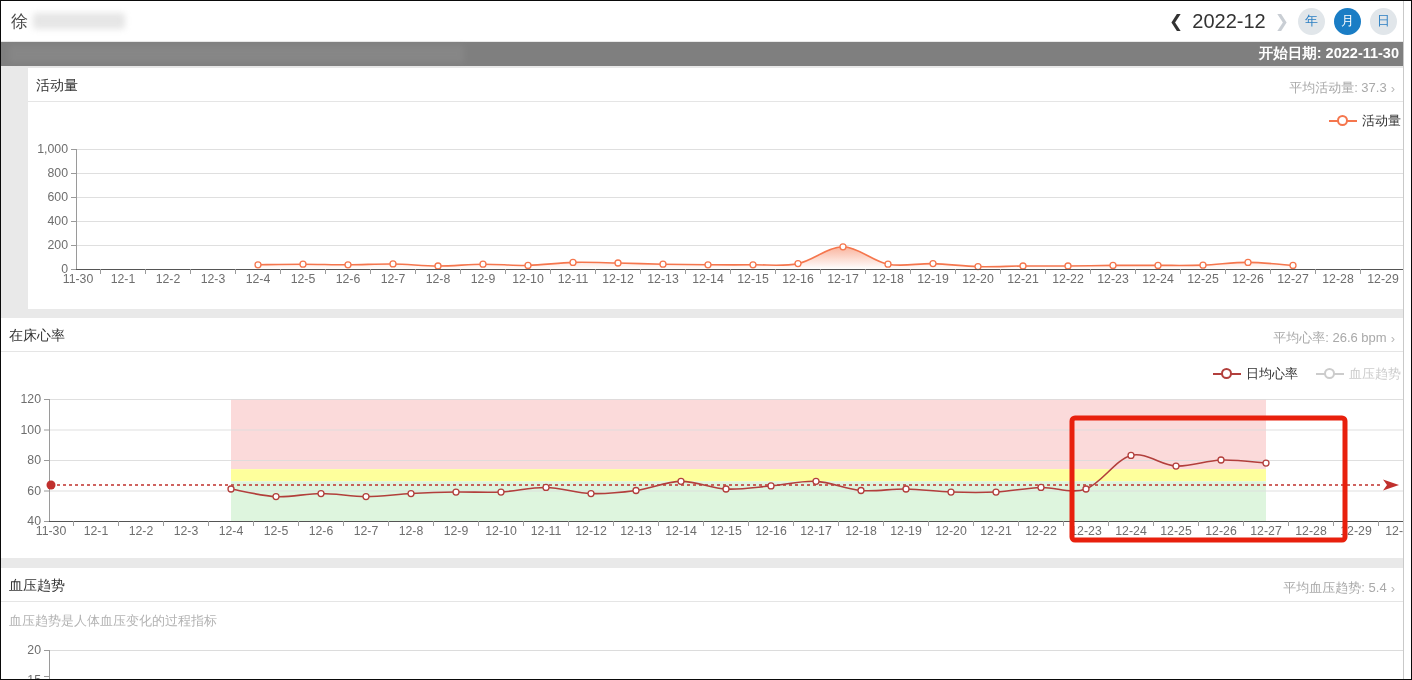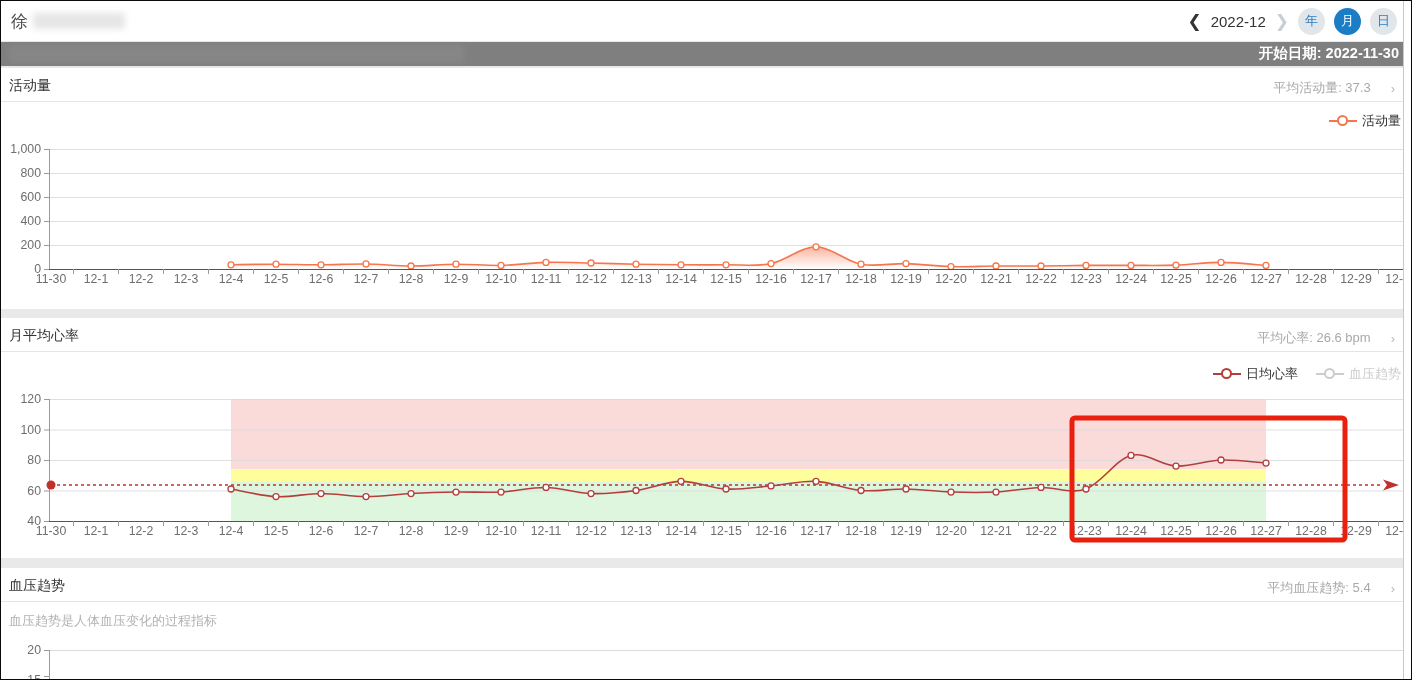"2022-12" .nav-period { font-size: 15px -> 20px }
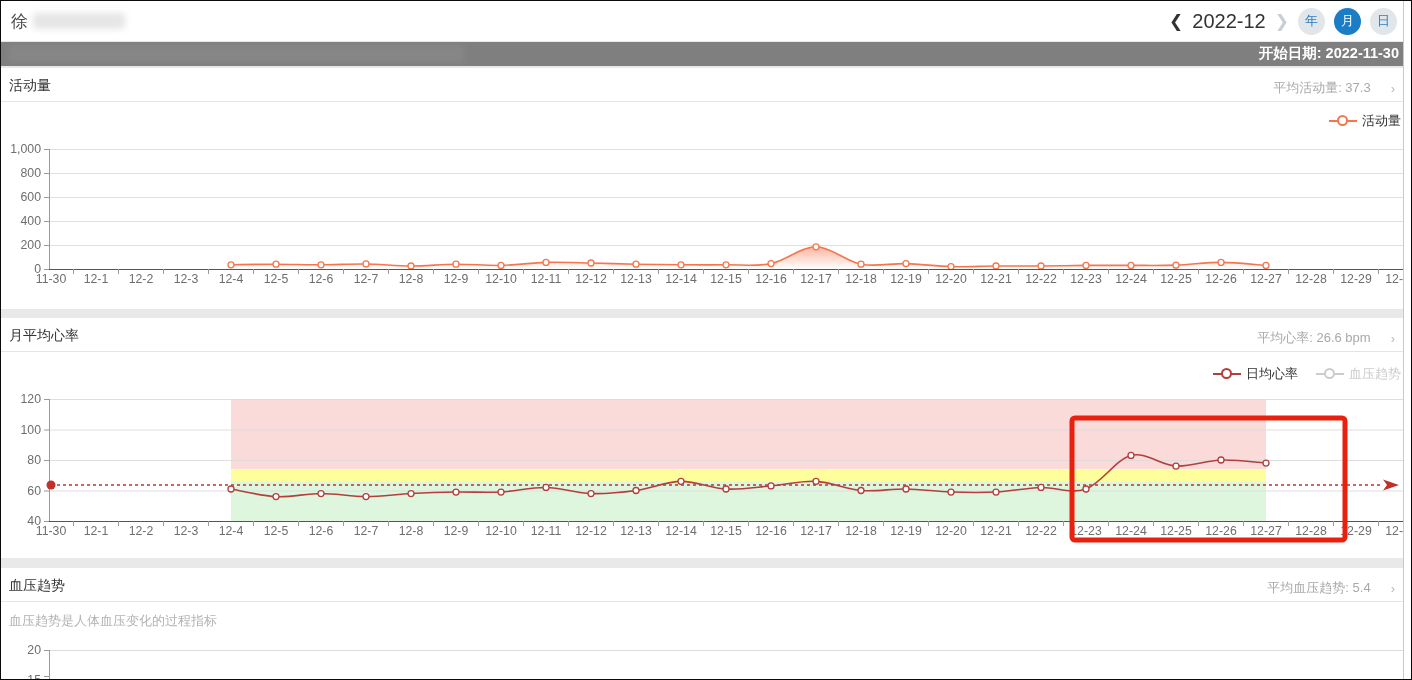"活动量" .sec-activity { margin-left: none -> 27px }
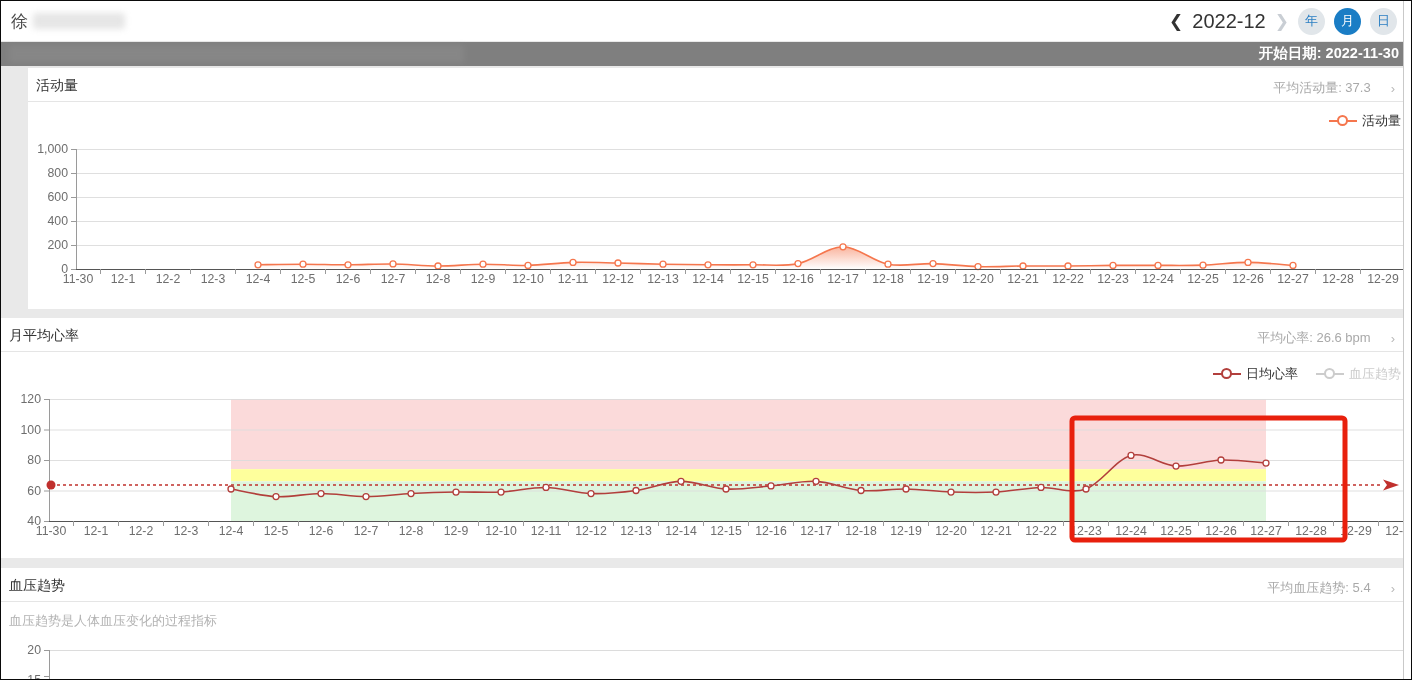"平均活动量: 37.3" .sec-summary { gap: 20px -> 4px }
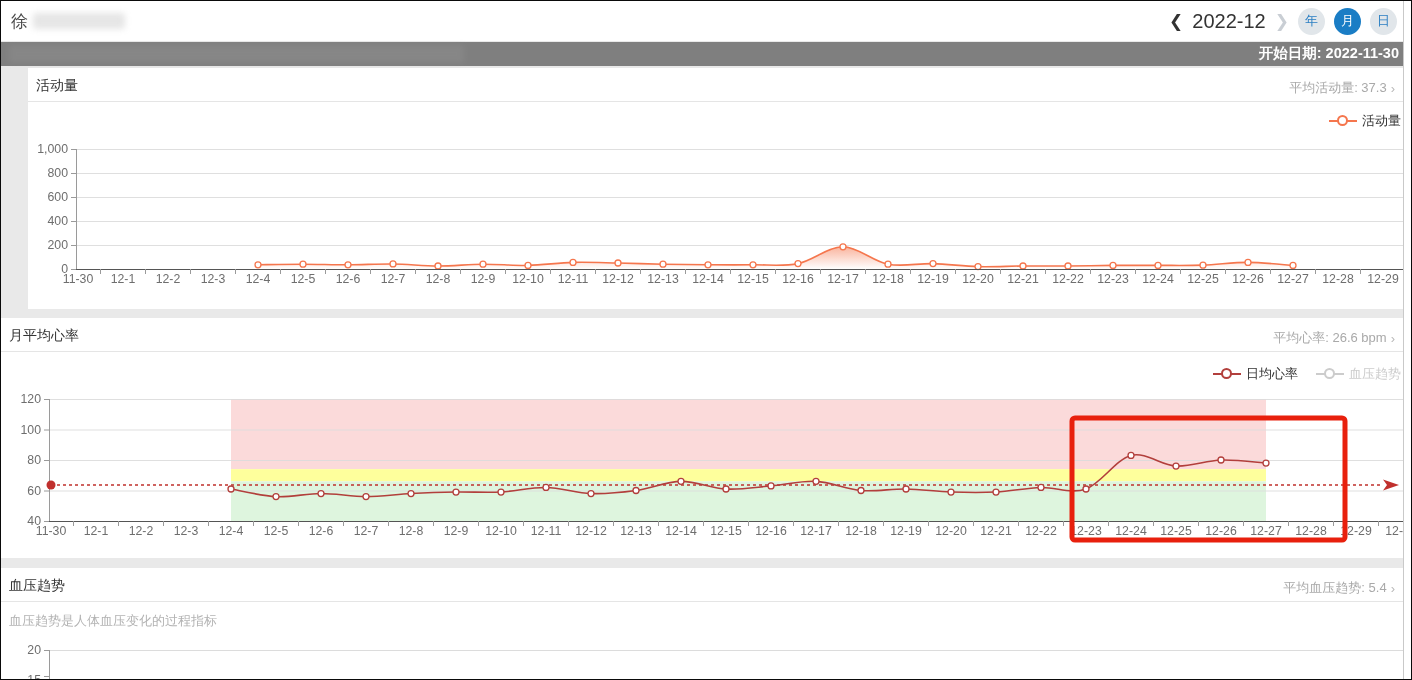"月平均心率" div.sec-title { text: 月平均 -> 在床 }
